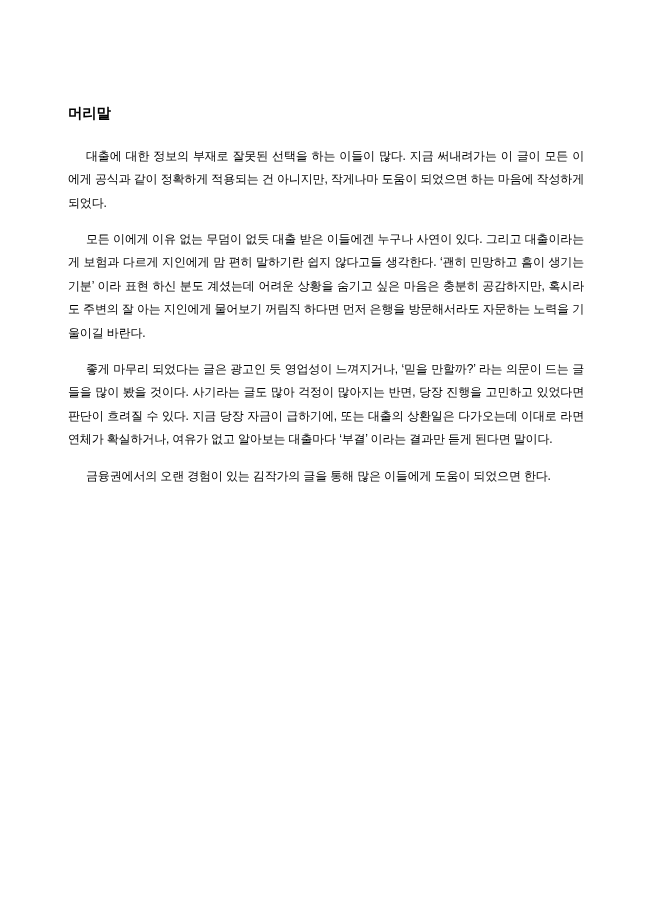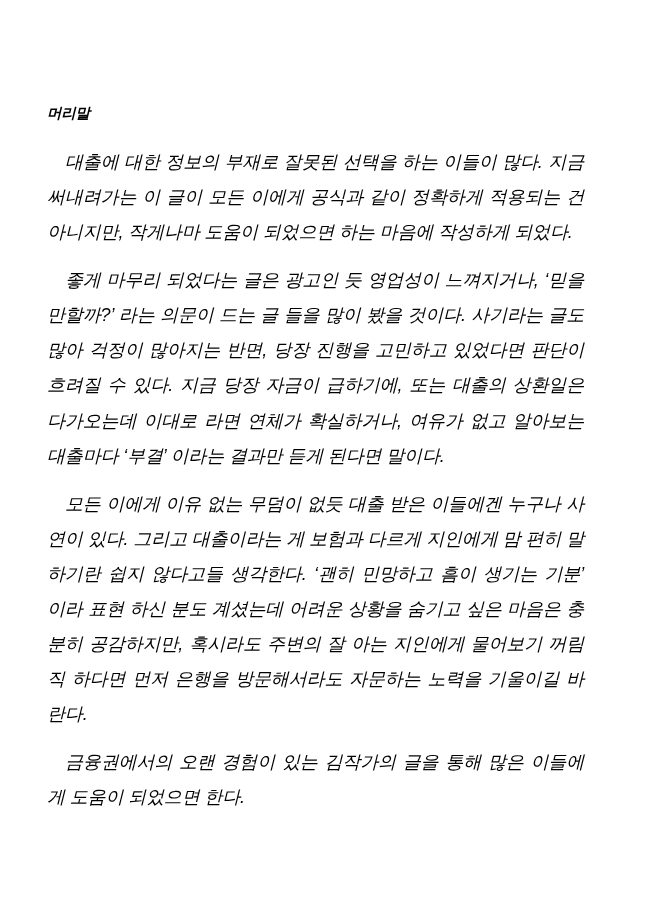"머리말" .page { font-style: italic -> none; padding: 104px 68px 0 47px -> 104px 68px 0 68px }
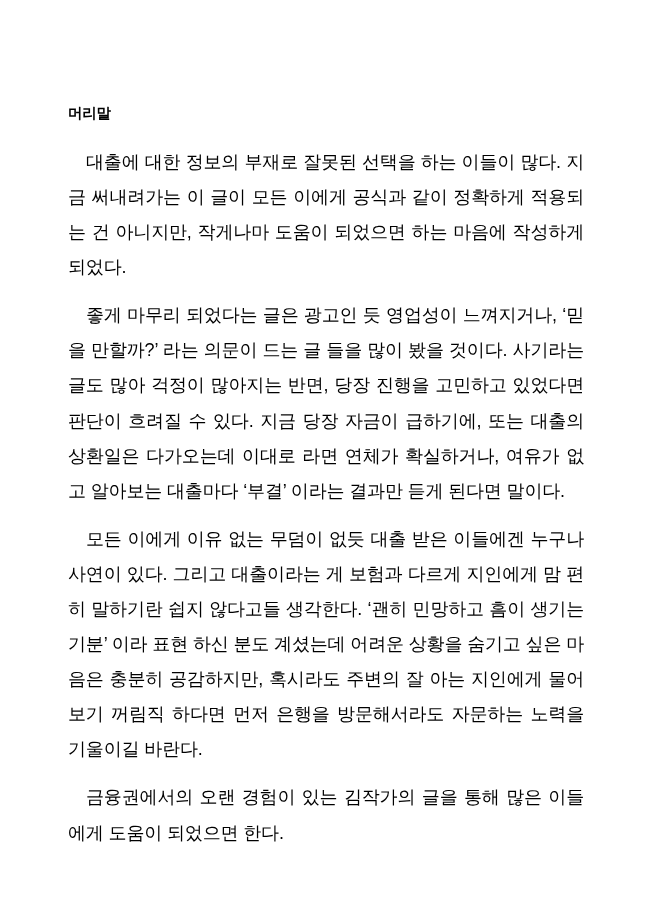"대출에 대한 정보의 부재로 잘못된" .doc-body { font-size: 18px -> 12px }
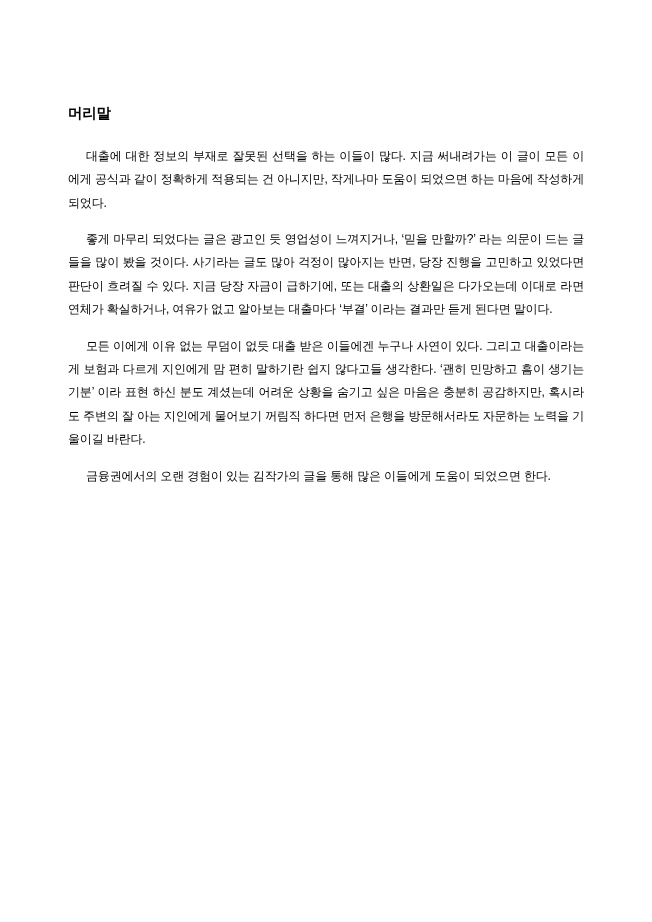"좋게 마무리 되었다는 글은 광고인" p { order: before "모든 이에게 이유 없는 무덤이" -> after "모든 이에게 이유 없는 무덤이" }
